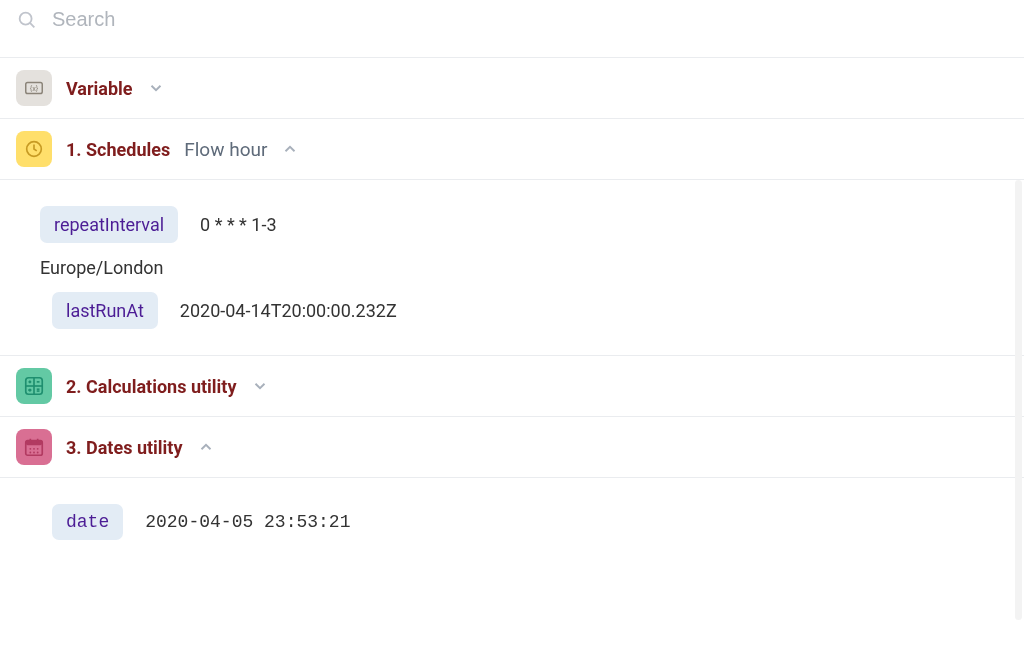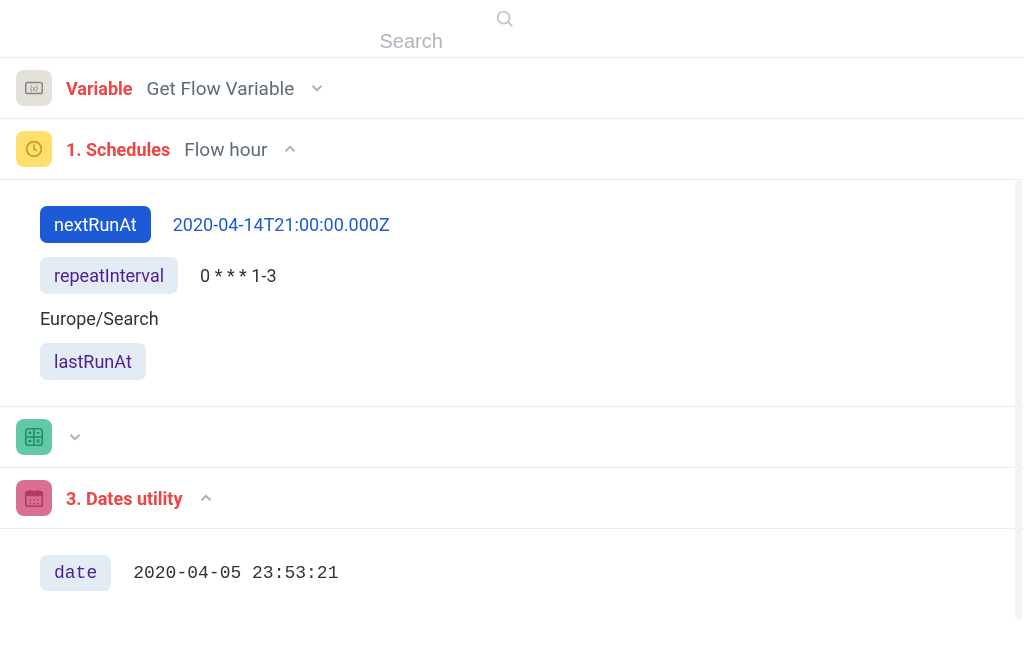"Search" .search-row { flex-direction: column -> none; padding: 8px 16px 4px 16px -> 8px 16px 26px 16px }
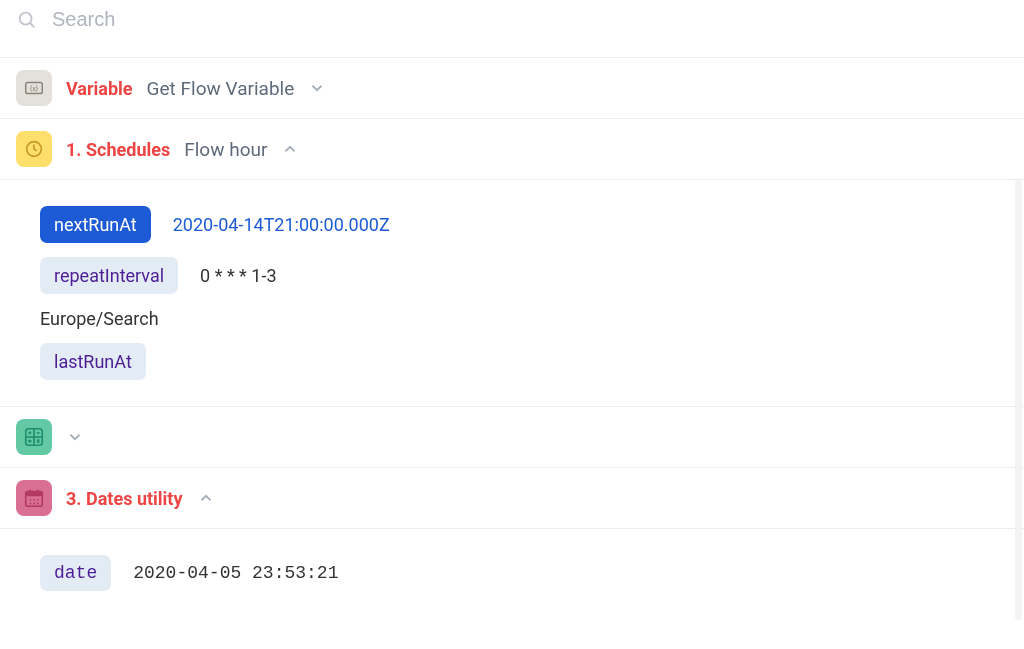"Variable" .step-title { color: #ef4444 -> #7f1d1d }
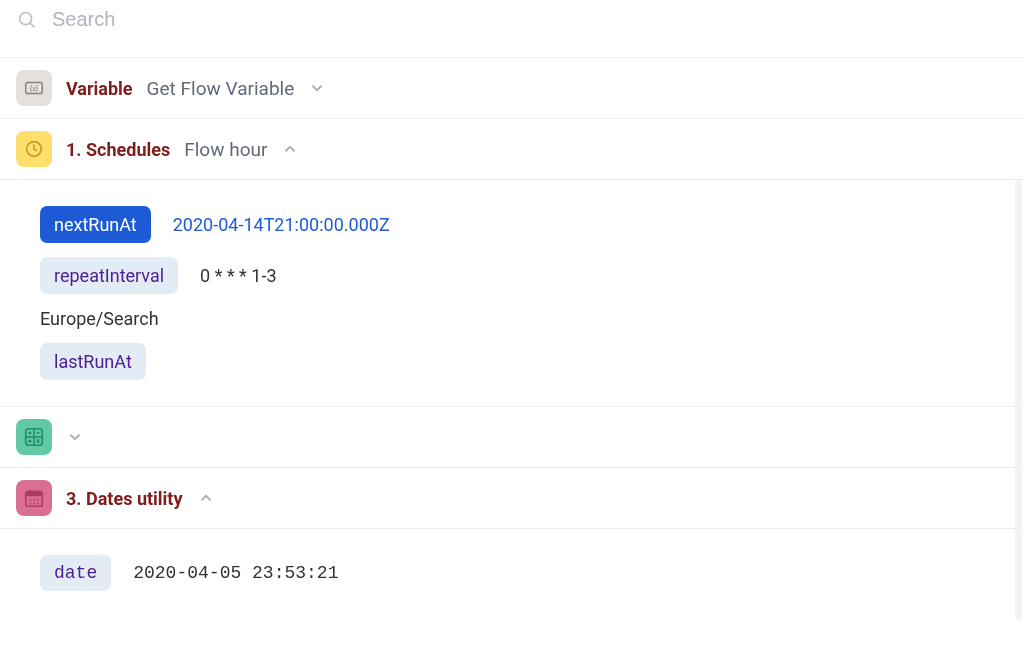"Get Flow Variable" span.step-subtitle { html: <span>Get Flow Variable</span> -> none }
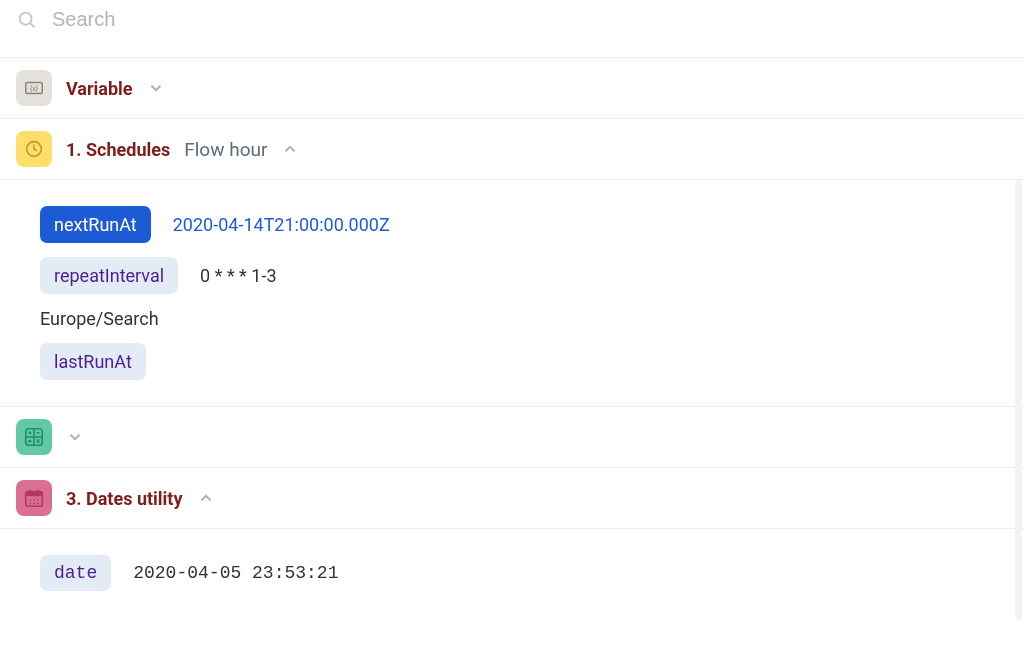"nextRunAt" div.kv-row { html: <div> <span>nextRunAt</span> <span>2020-04-14T21:00:00.000Z</span> </div> -> none }
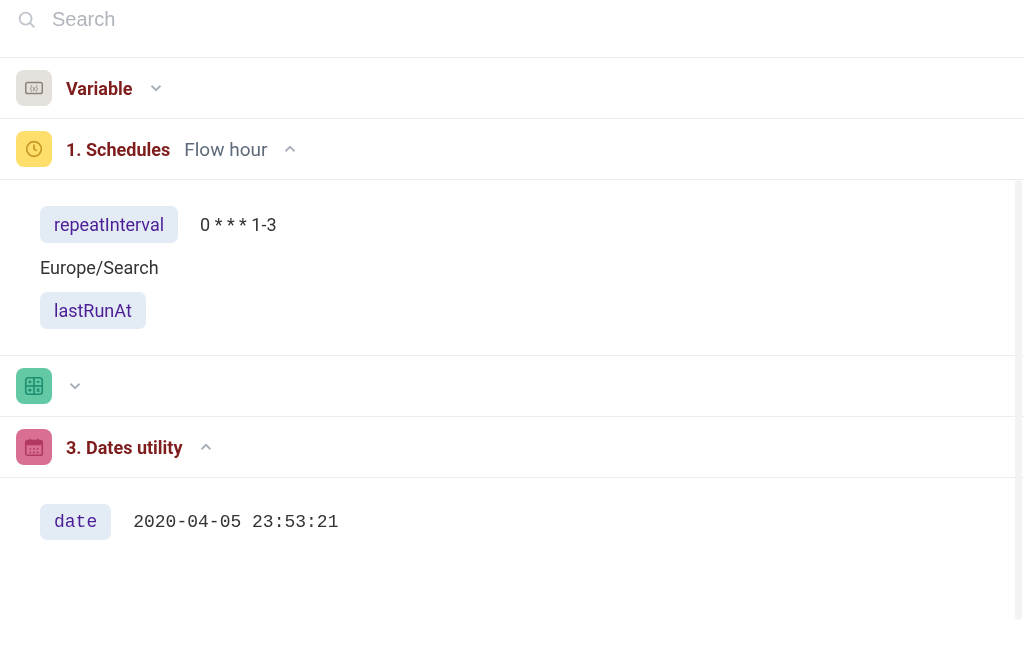"Europe/Search" span.val { text: Europe/Search -> Europe/London }
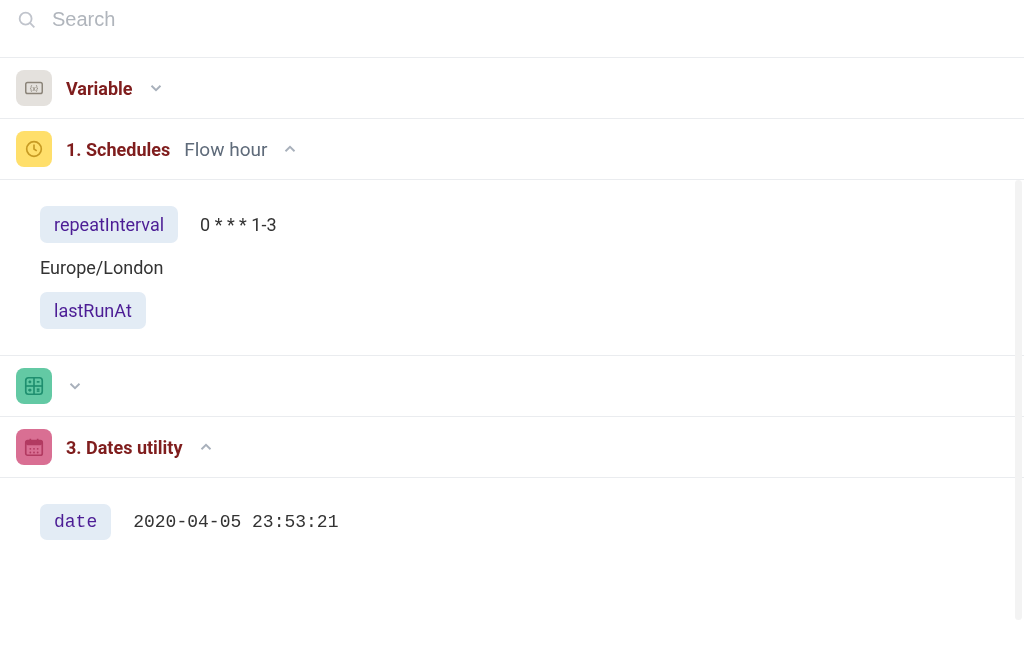"lastRunAt" .kv-row:last-child { margin-left: none -> 12px }
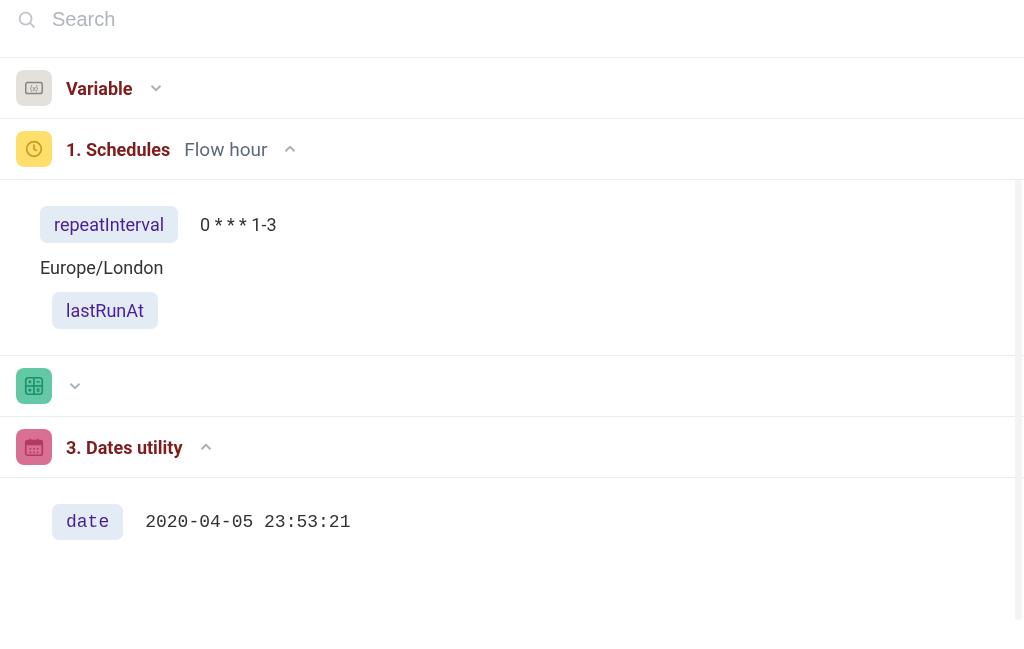"2020-04-14T20:00:00.232Z" span.val { html: none -> <span>2020-04-14T20:00:00.232Z</span> }
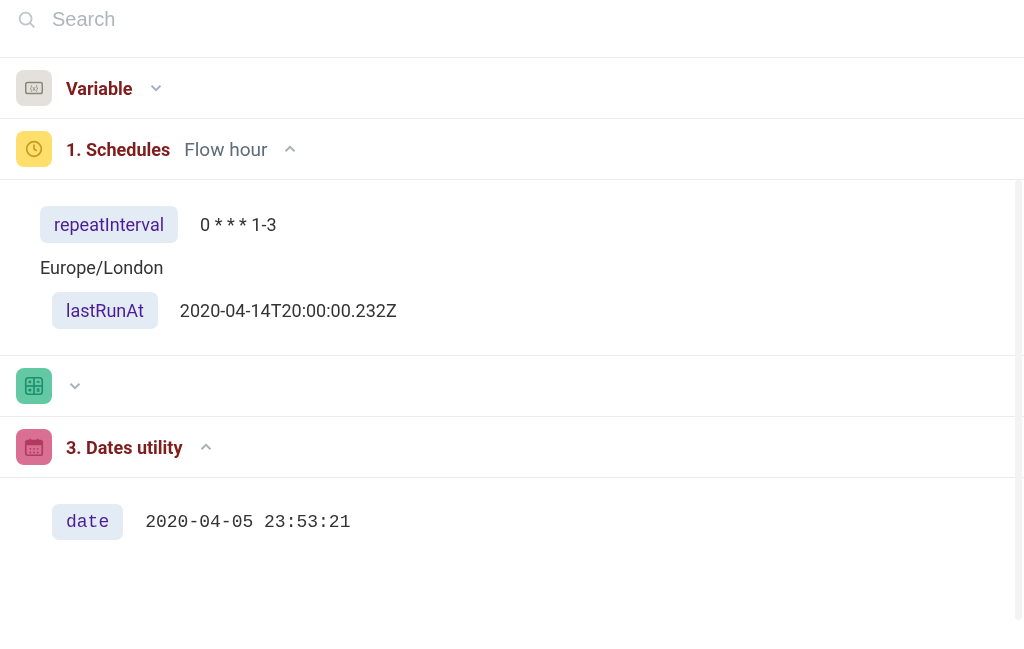"2. Calculations utility" span.step-title { html: none -> <span>2. Calculations utility</span> }
